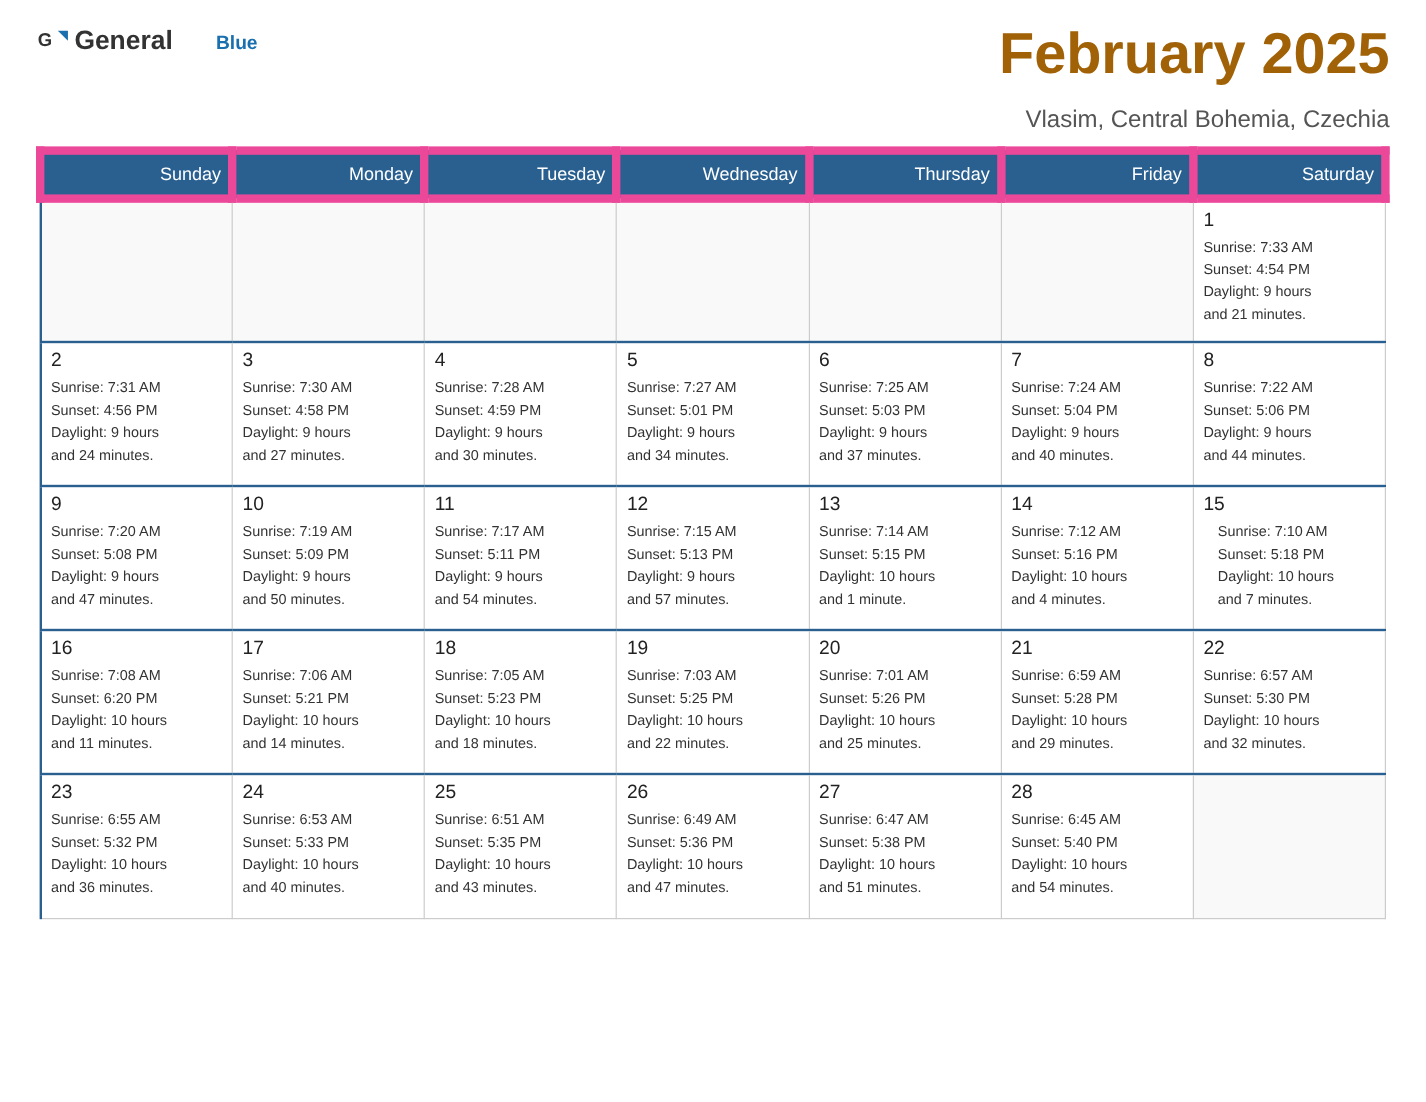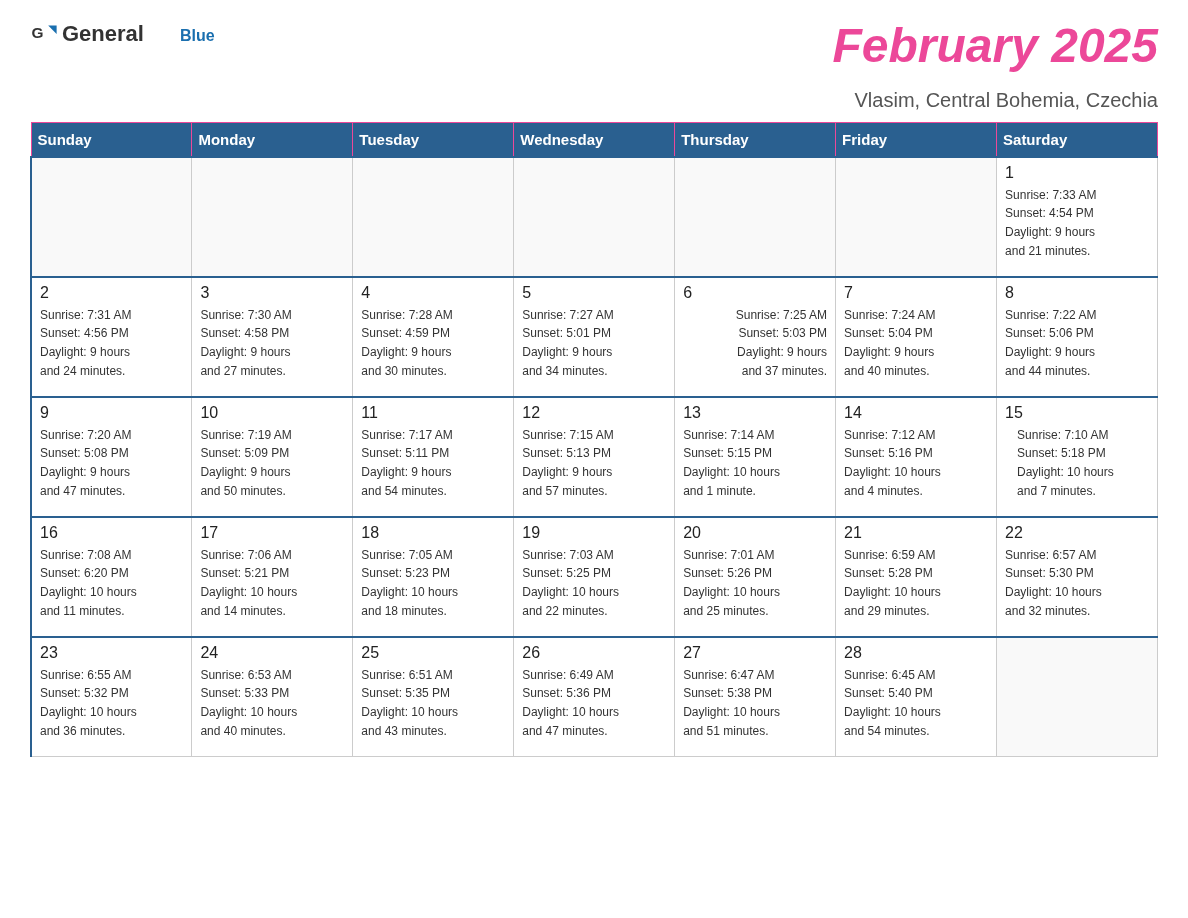"February 2025" .month-title { color: #ec4899 -> #a16207; font-style: italic -> none }
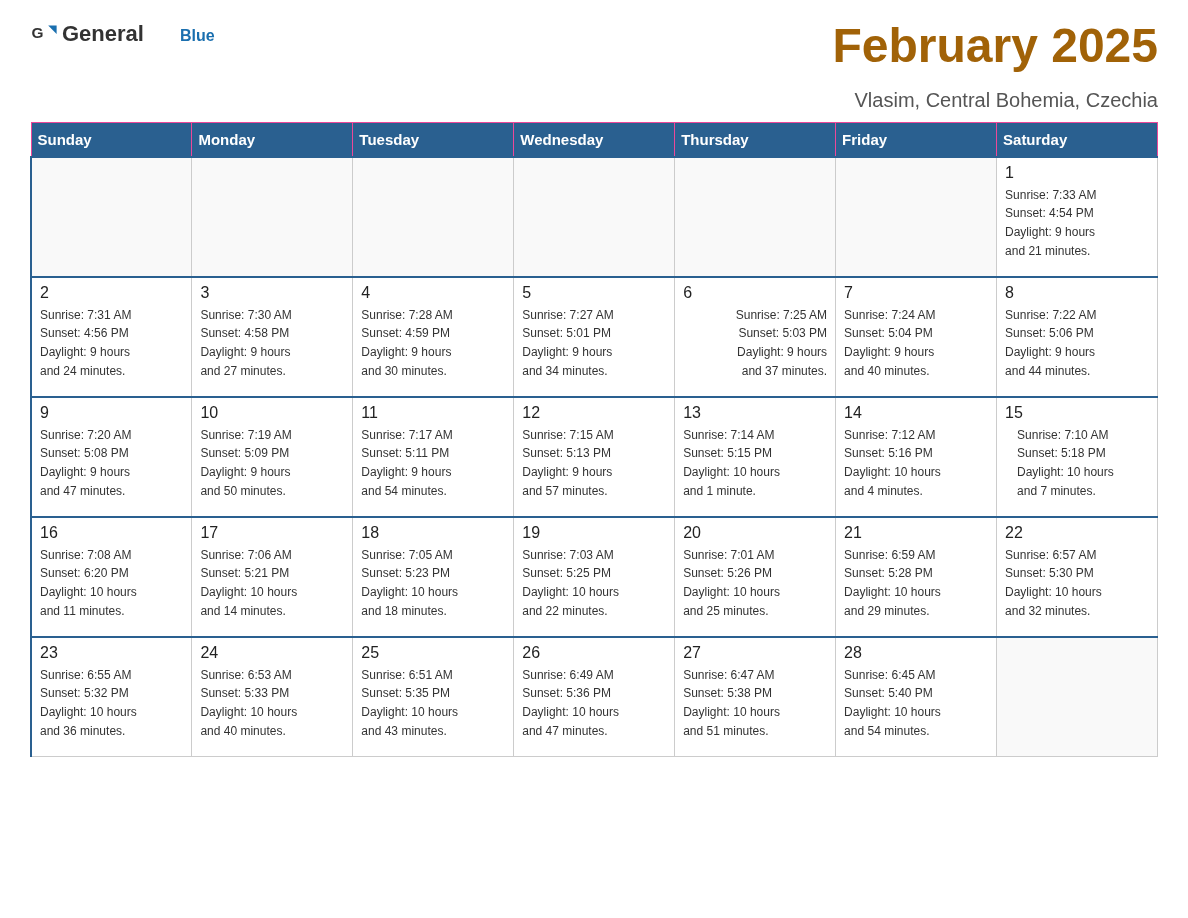"Sunday" thead th { border: 1px solid #ec4899 -> 7px solid #ec4899; font-weight: bold -> normal; text-align: left -> right }
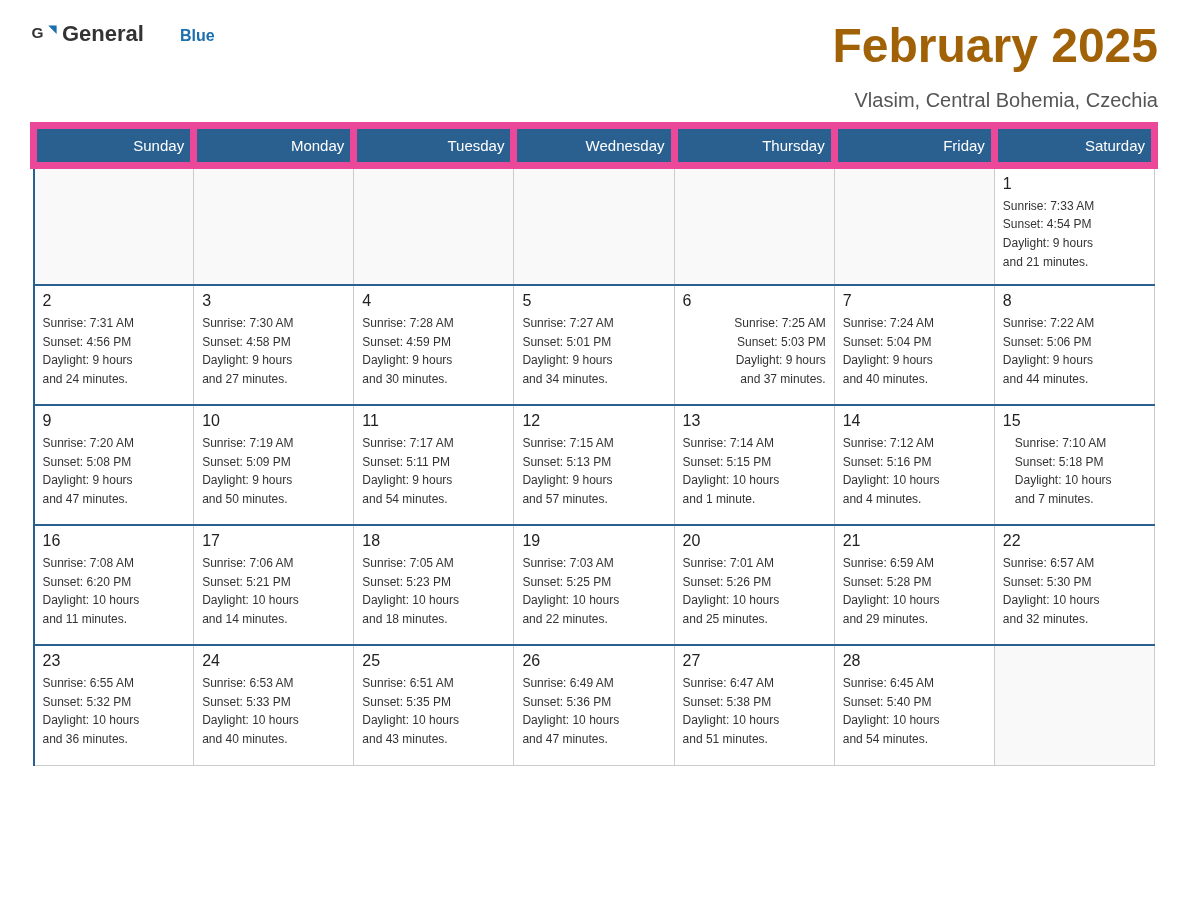"Sunrise: 7:25 AM" div.day-info { text-align: right -> none }
